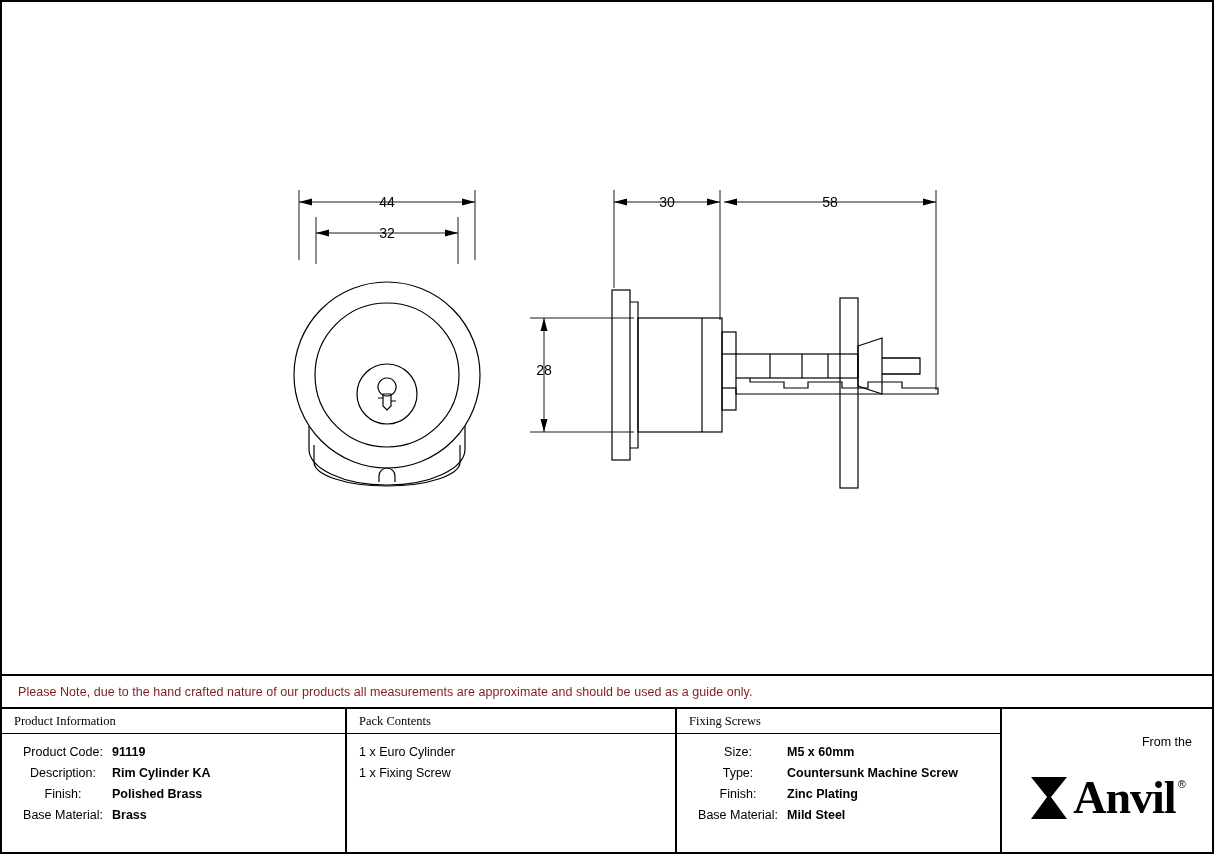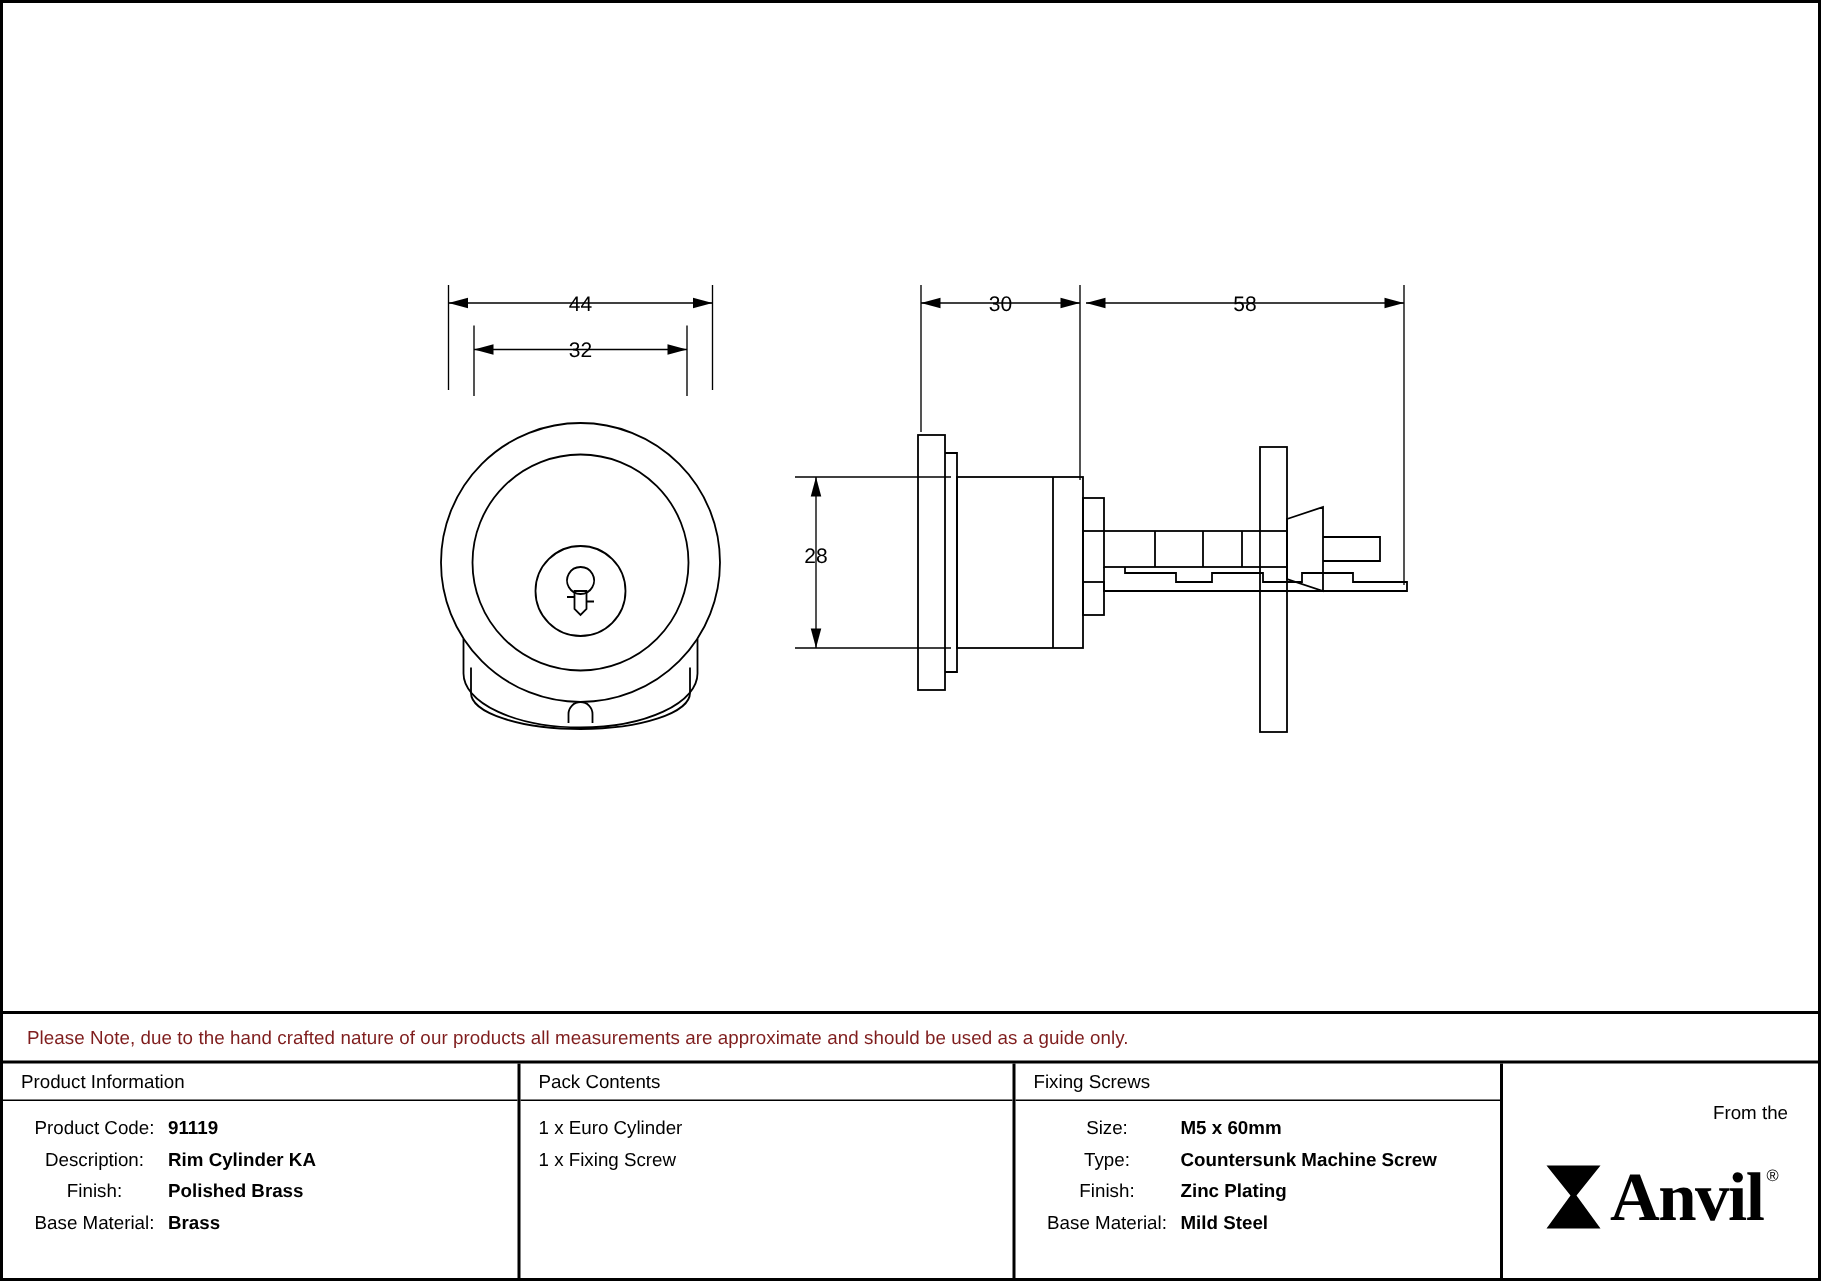"Product Information" .col-head { font-family: none -> Liberation Serif, serif }
